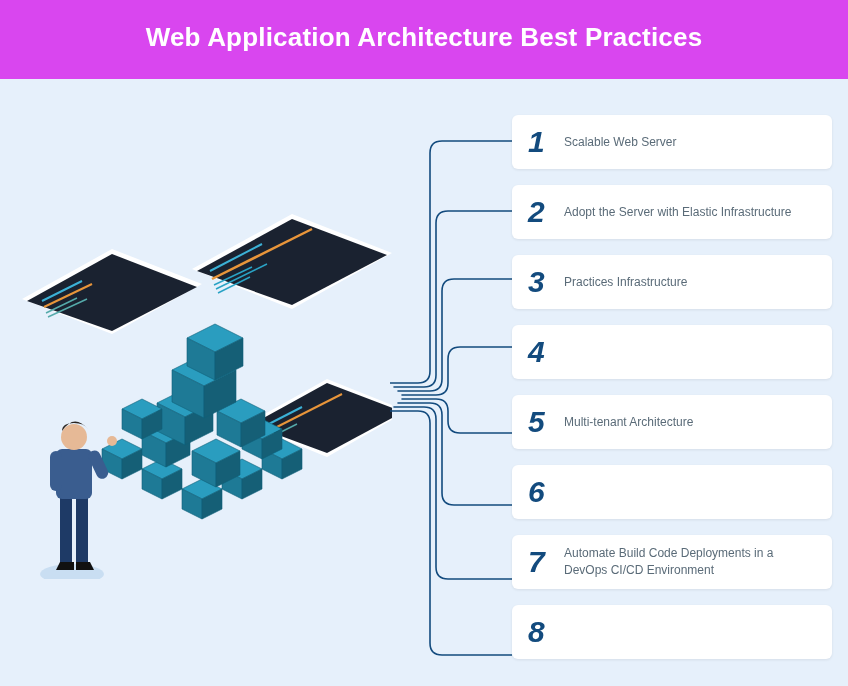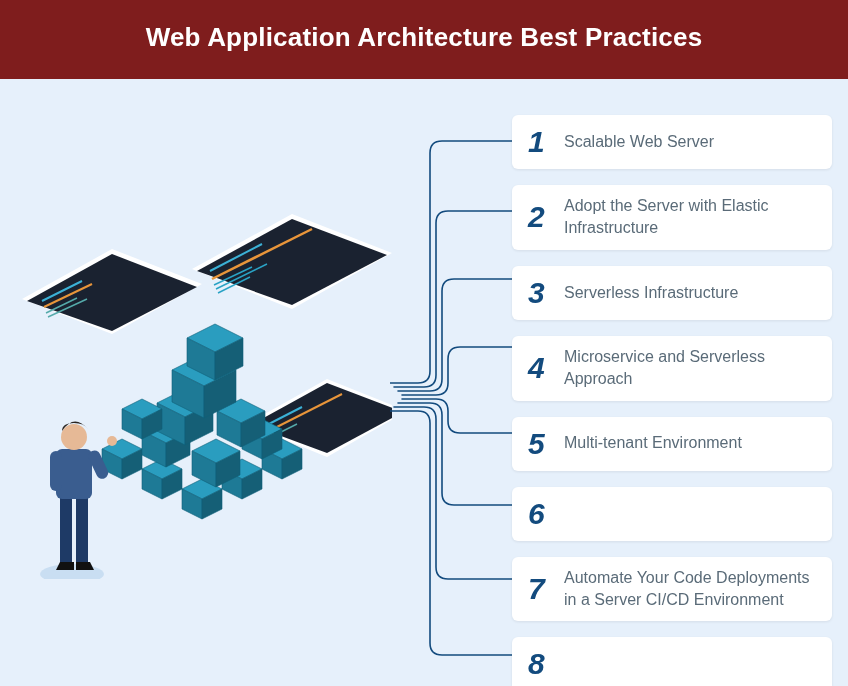"Web Application Architecture Best" .header { background: #7f1d1d -> #d946ef }
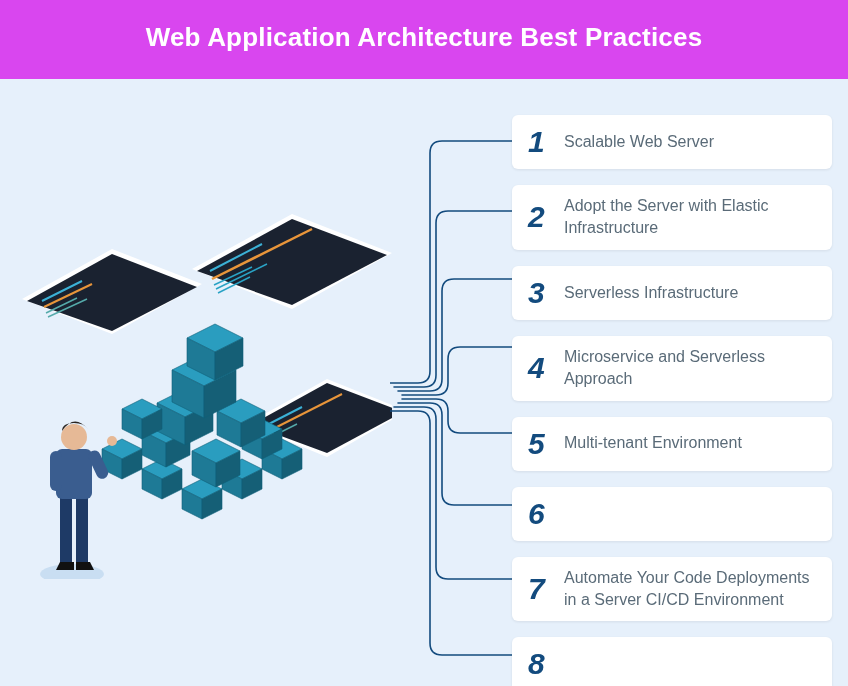"Scalable Web Server" .label { font-size: 16px -> 12px }
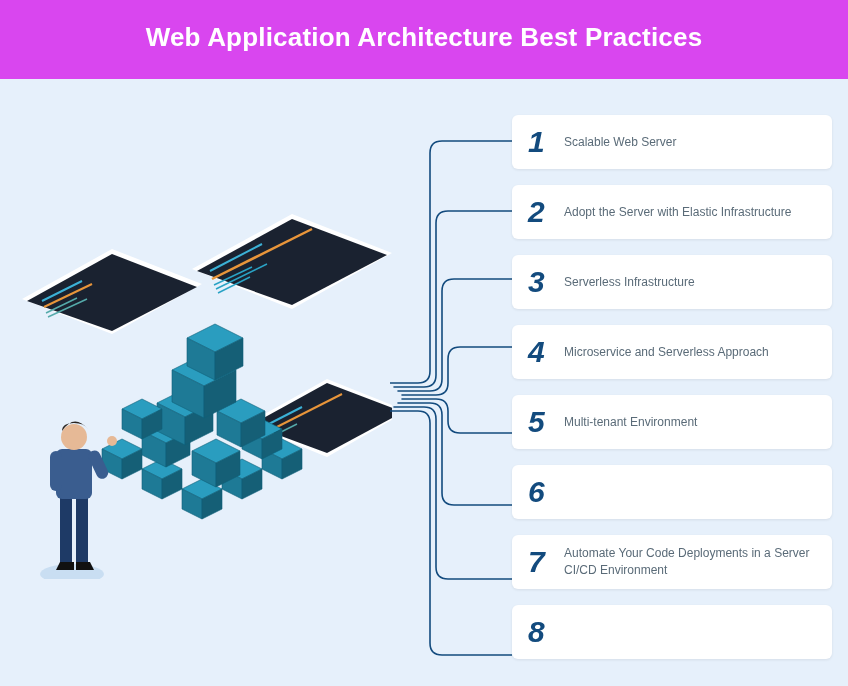"Serverless Infrastructure" div.label { text: Serverless -> Practices }
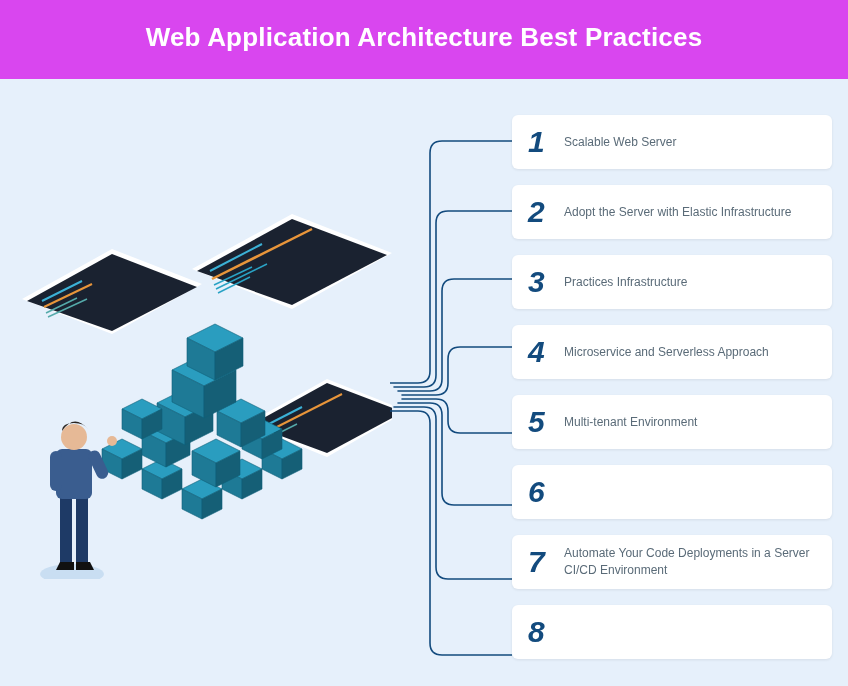"Microservice and Serverless Approach" div.label { html: <div>Microservice and Serverless Approach</div> -> none }
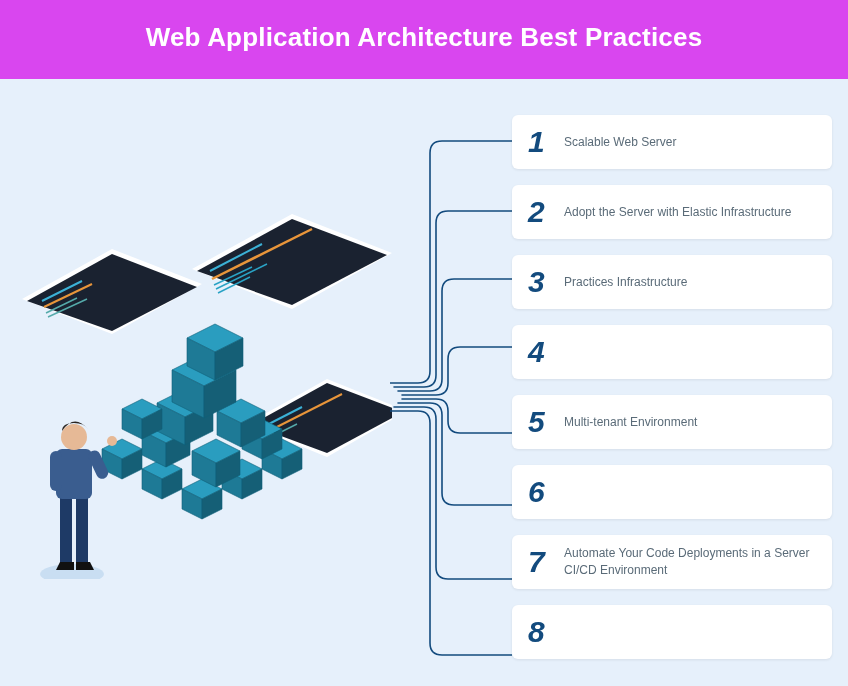"Multi-tenant Environment" div.label { text: Environment -> Architecture }
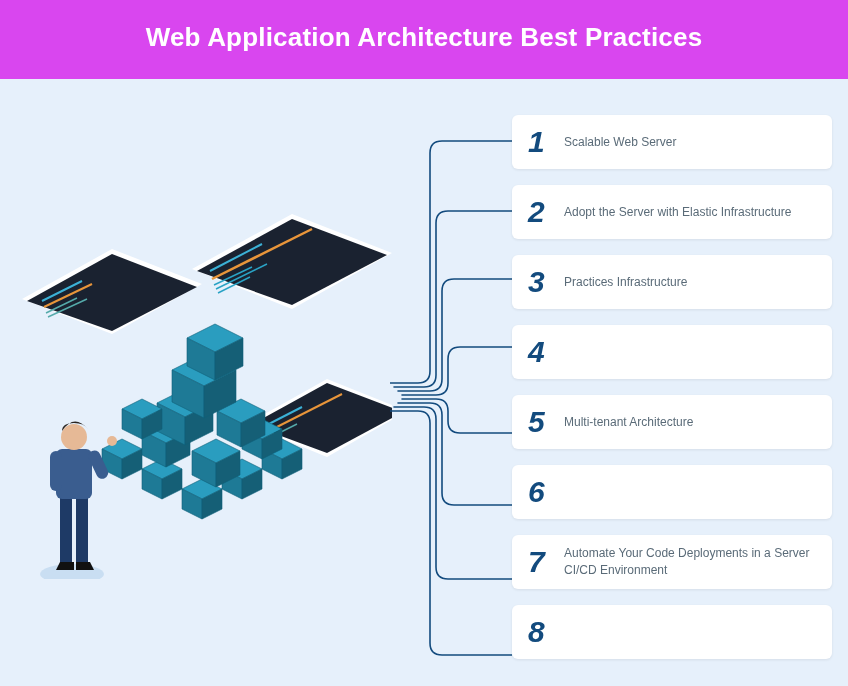"Automate Your Code Deployments in" div.label { text: Your Code Deployments in a Server -> Build Code Deployments in a DevOps }
